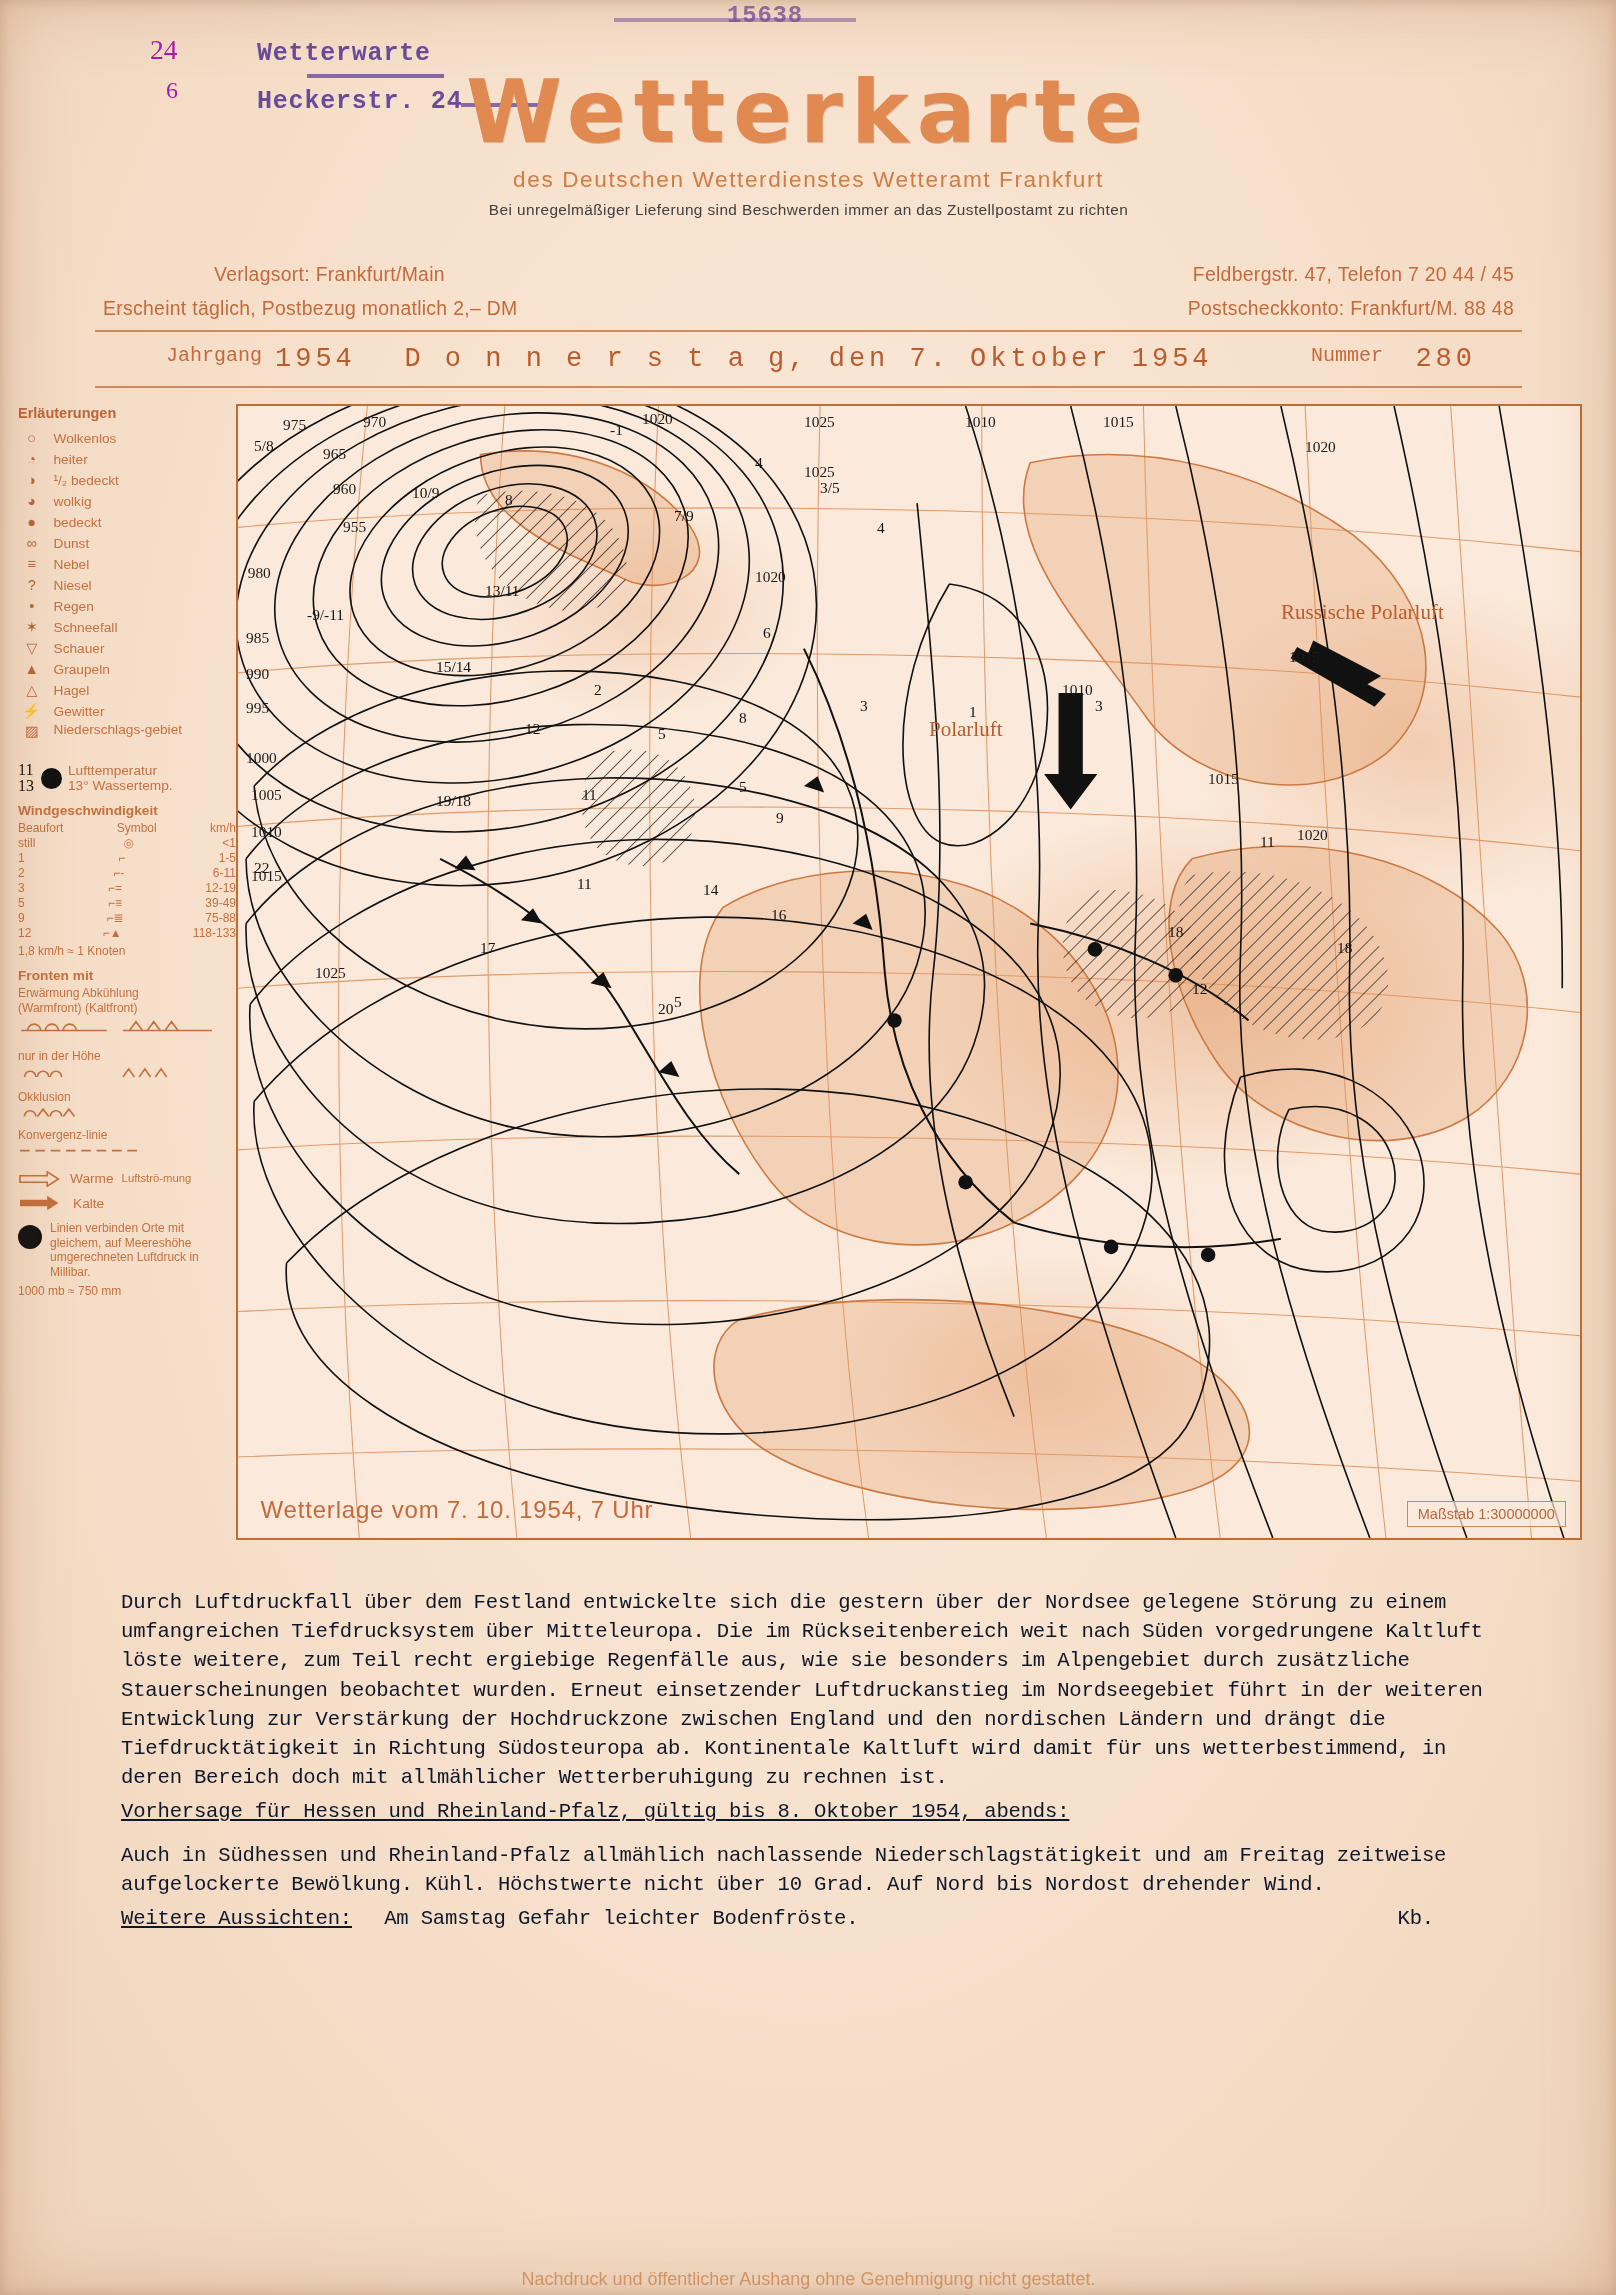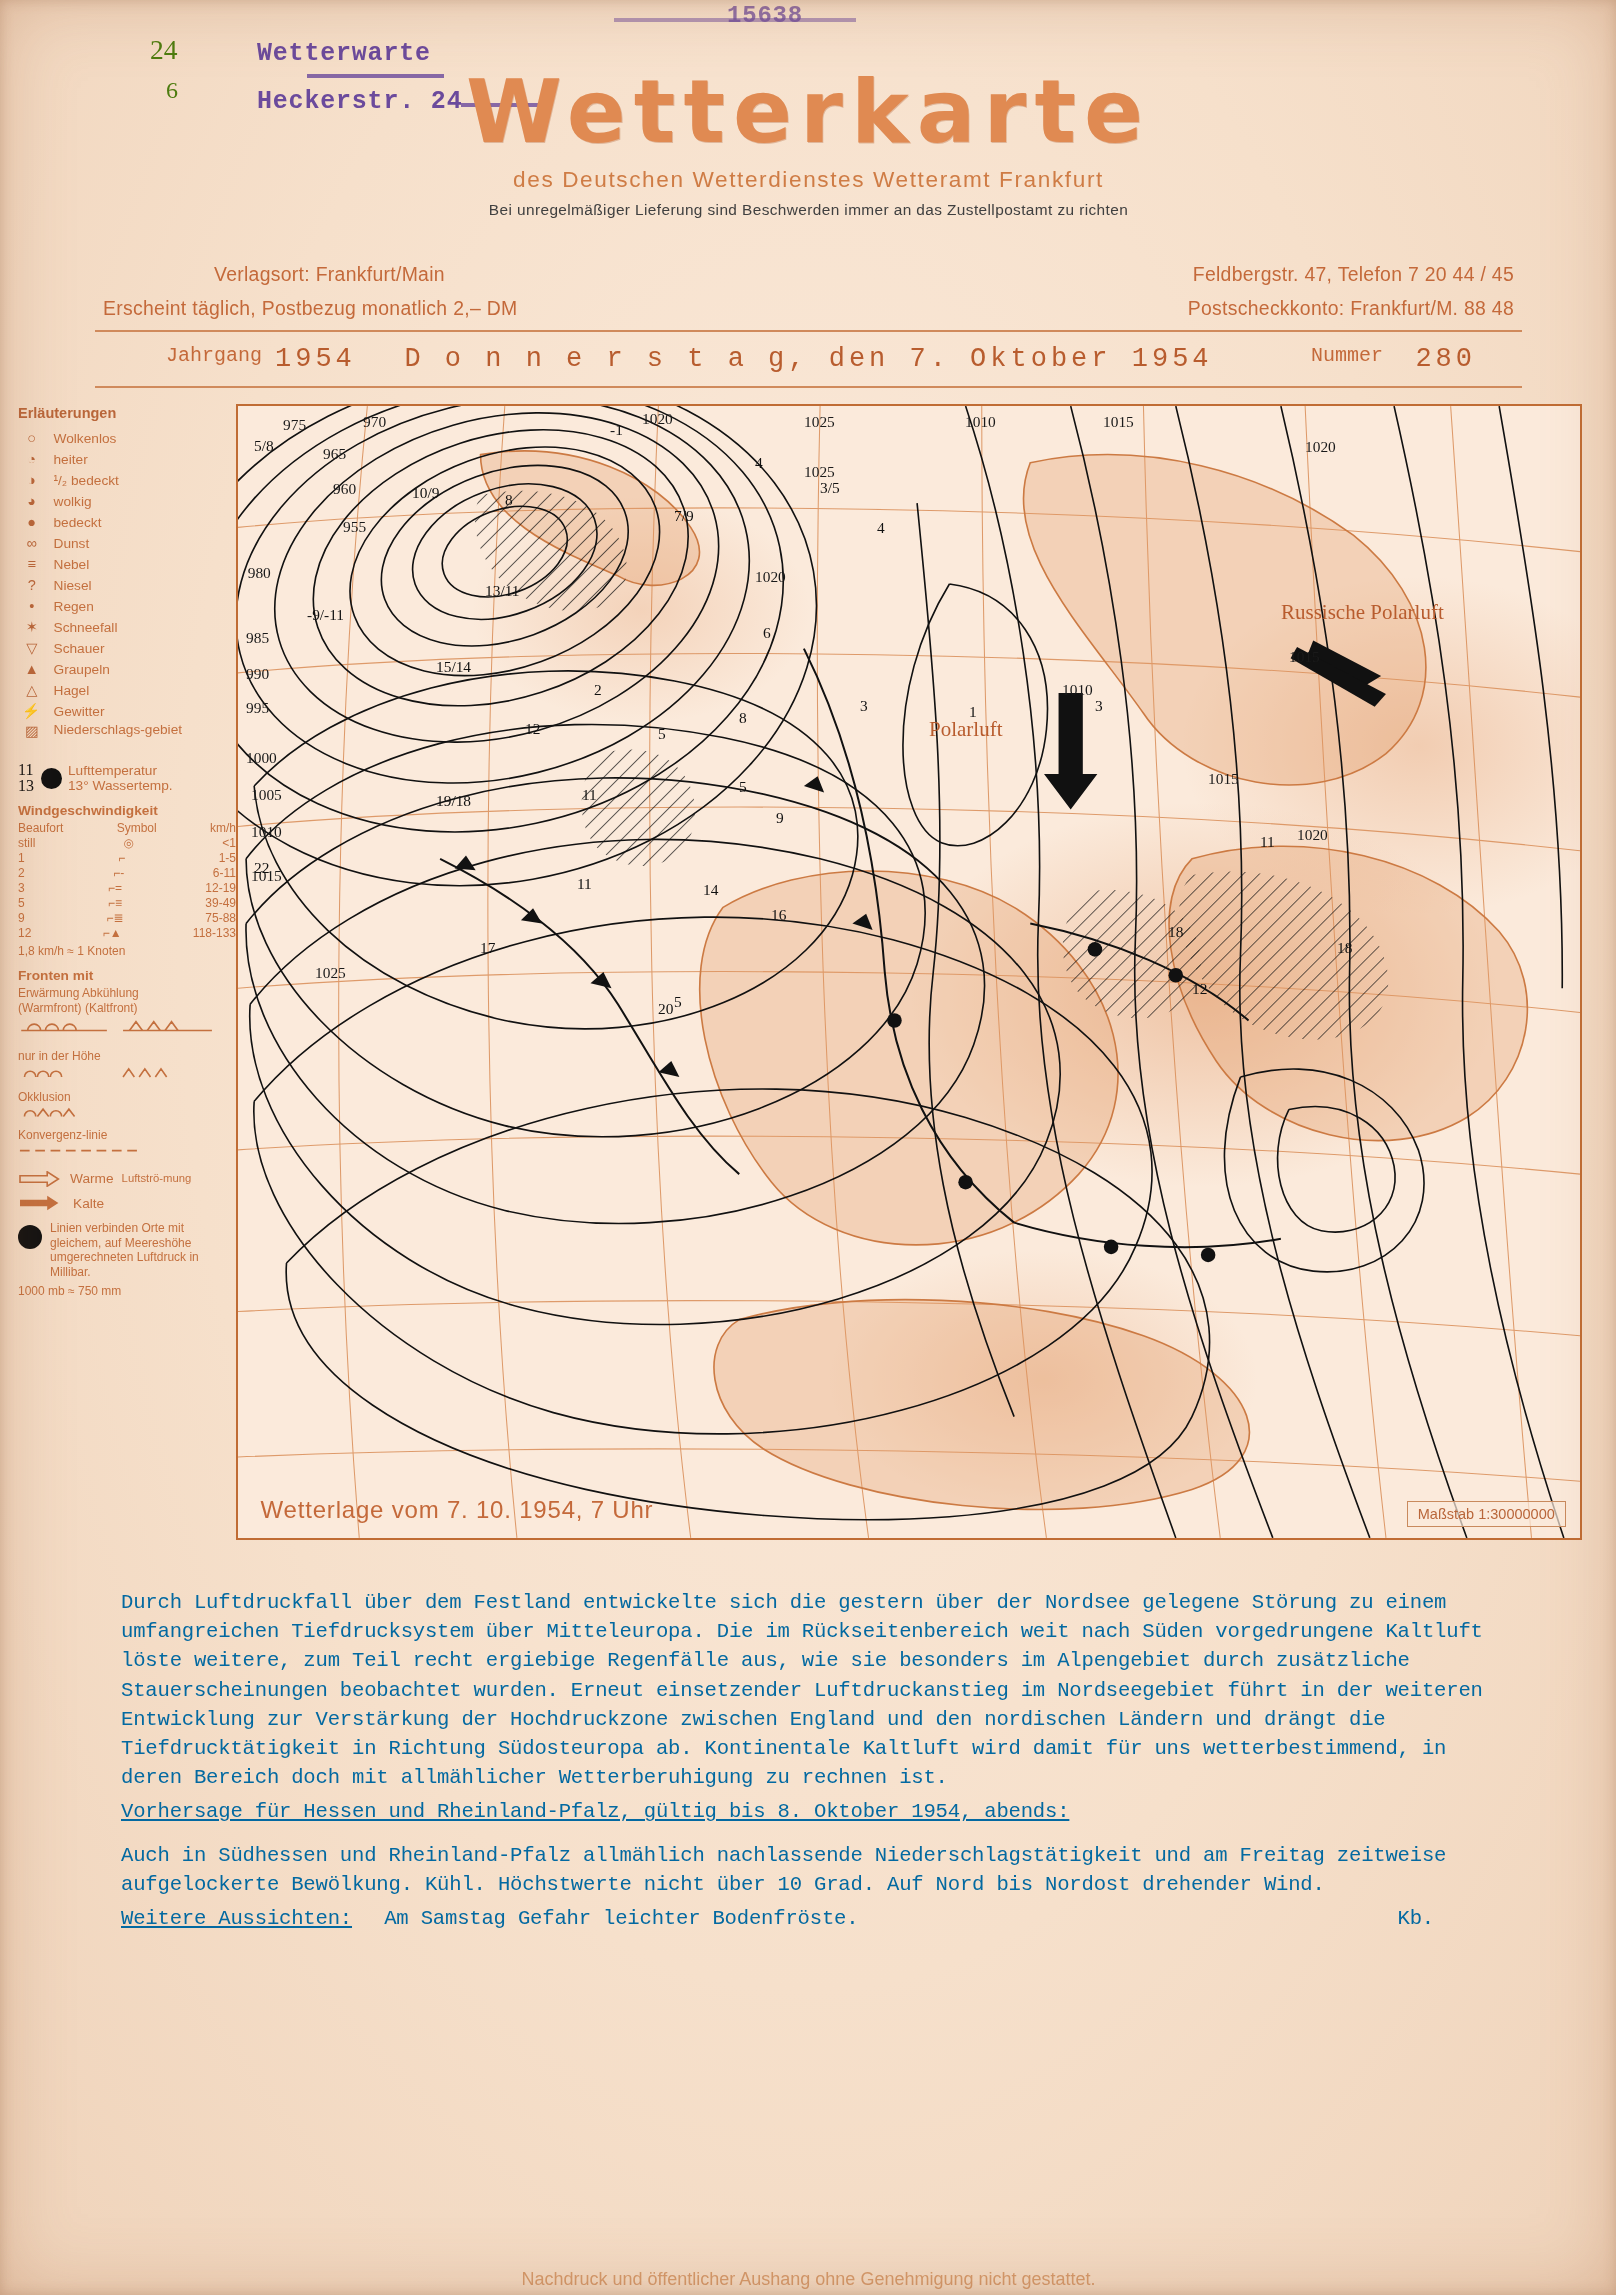"24" .num-left { color: #4d7c0f -> #a21caf }
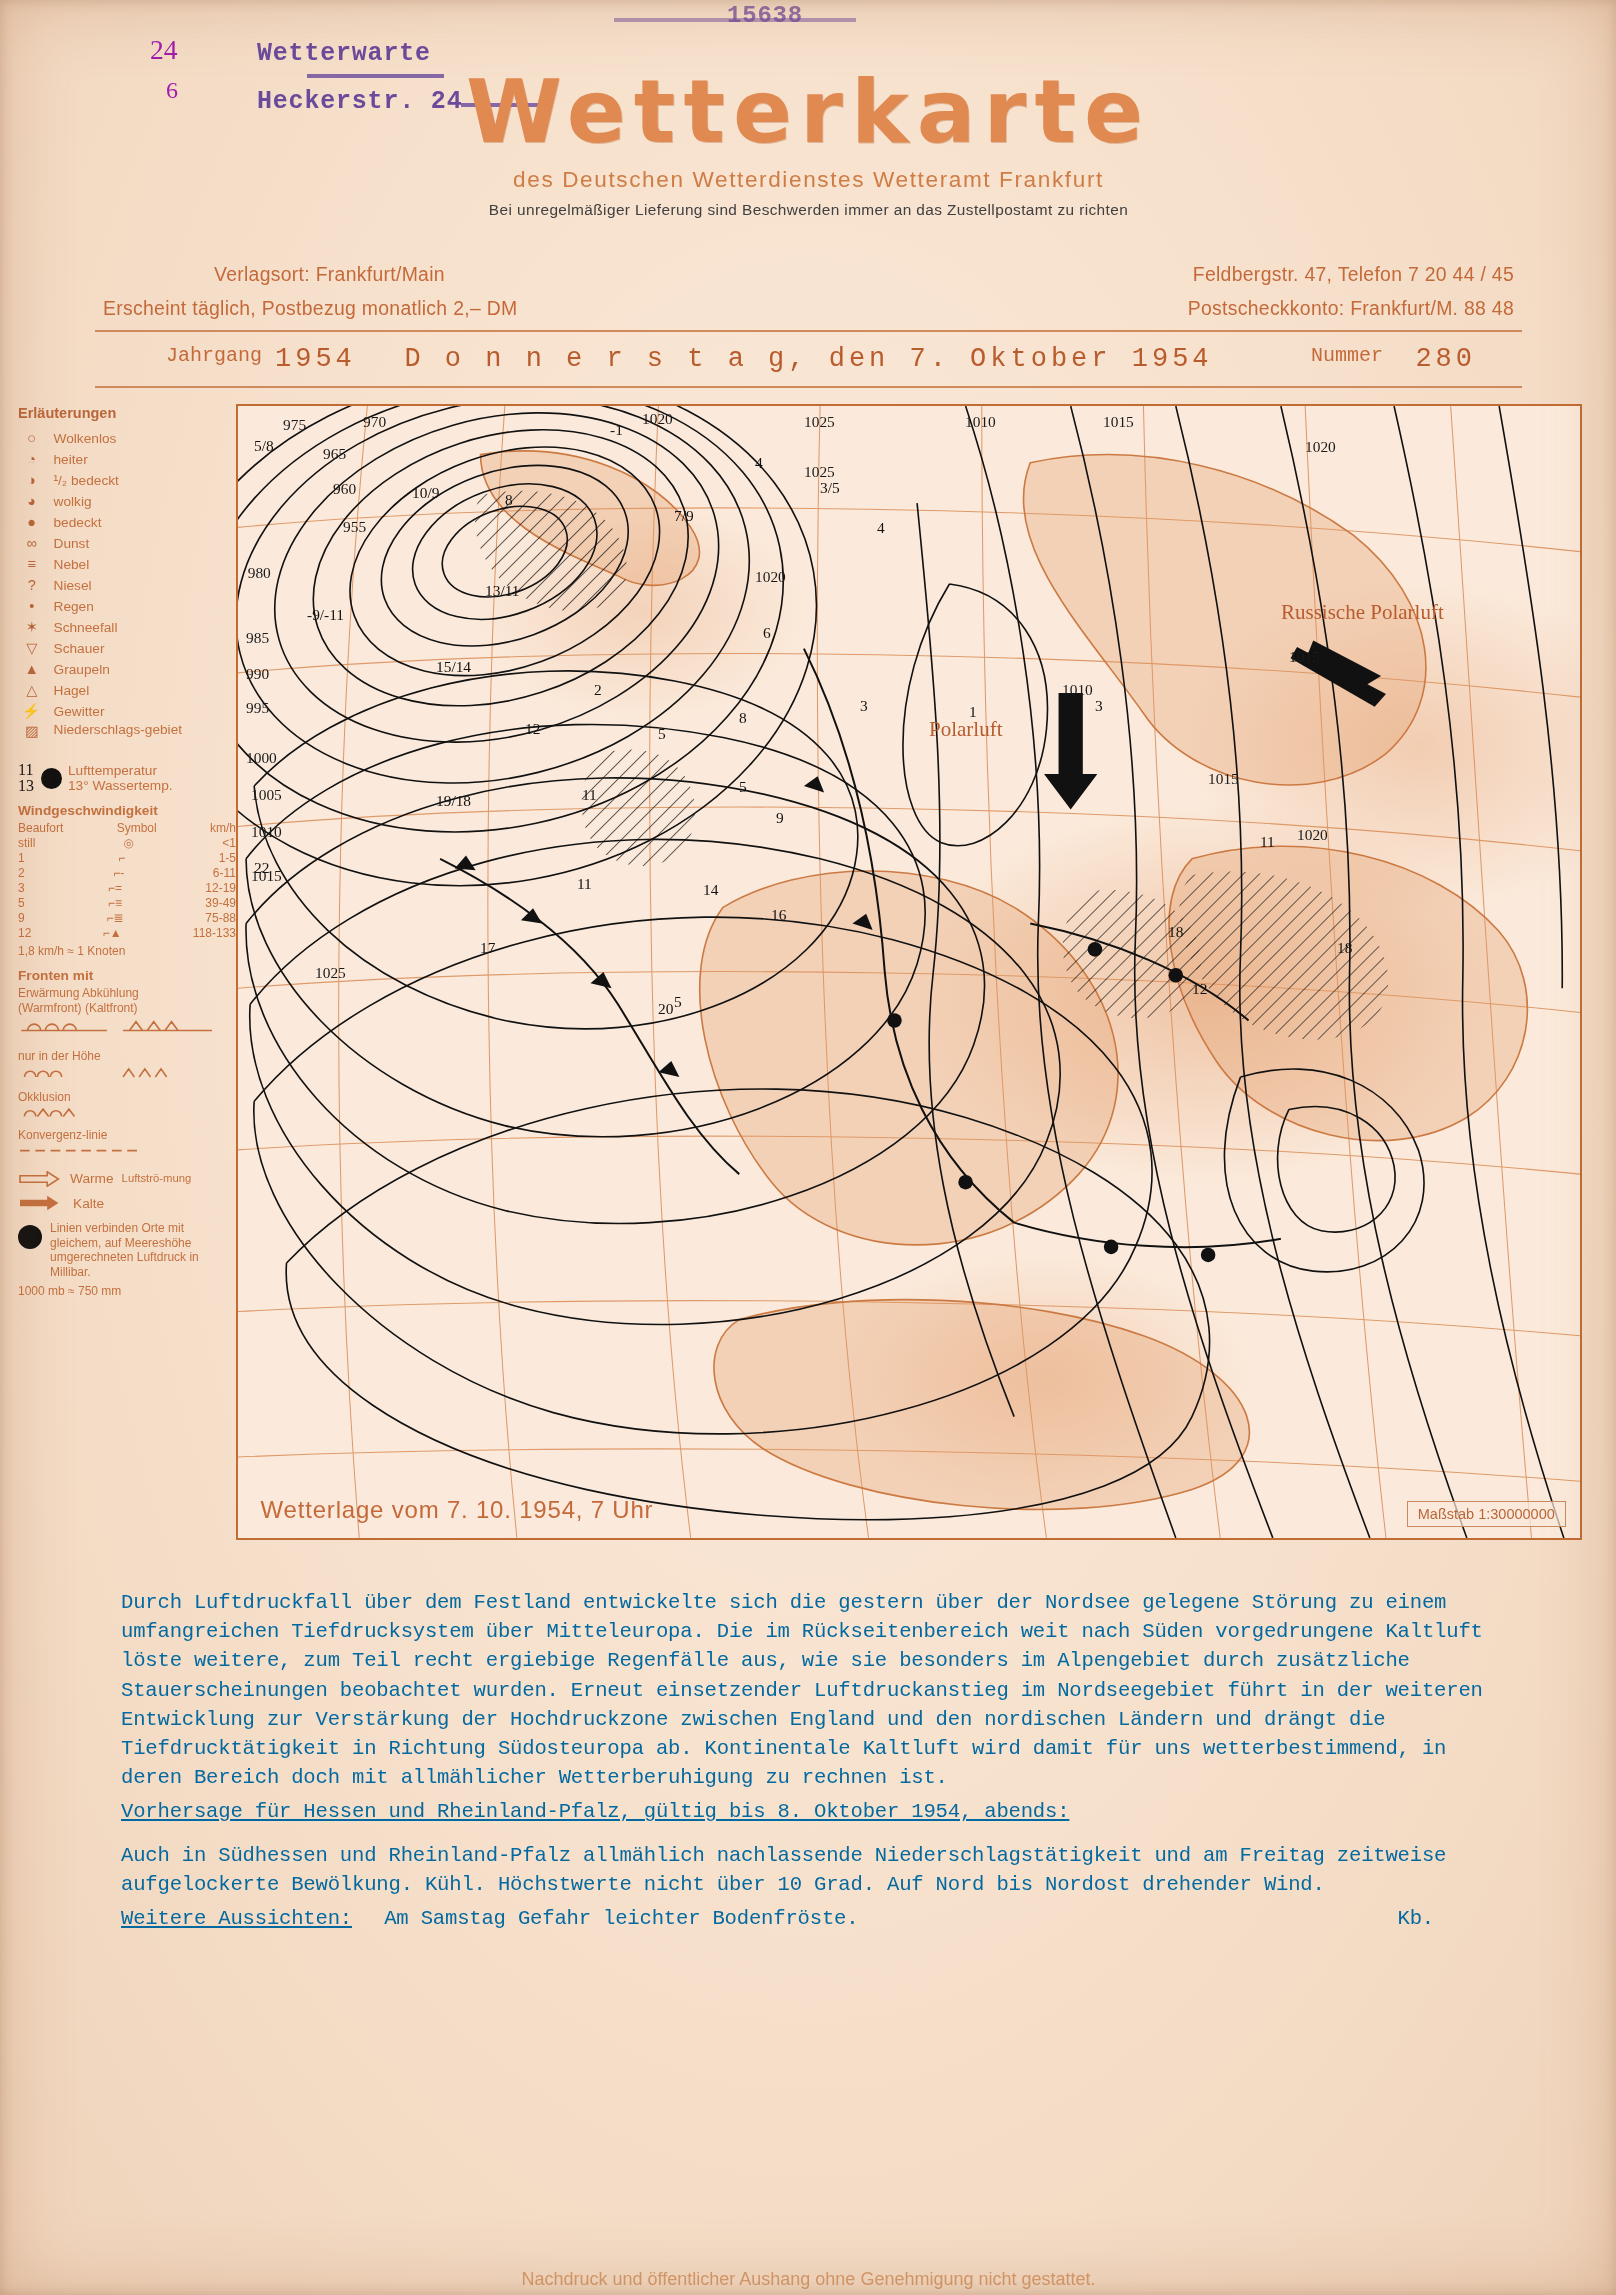"Durch Luftdruckfall über dem Festland" .body-text { color: #0369a1 -> #0f172a }
